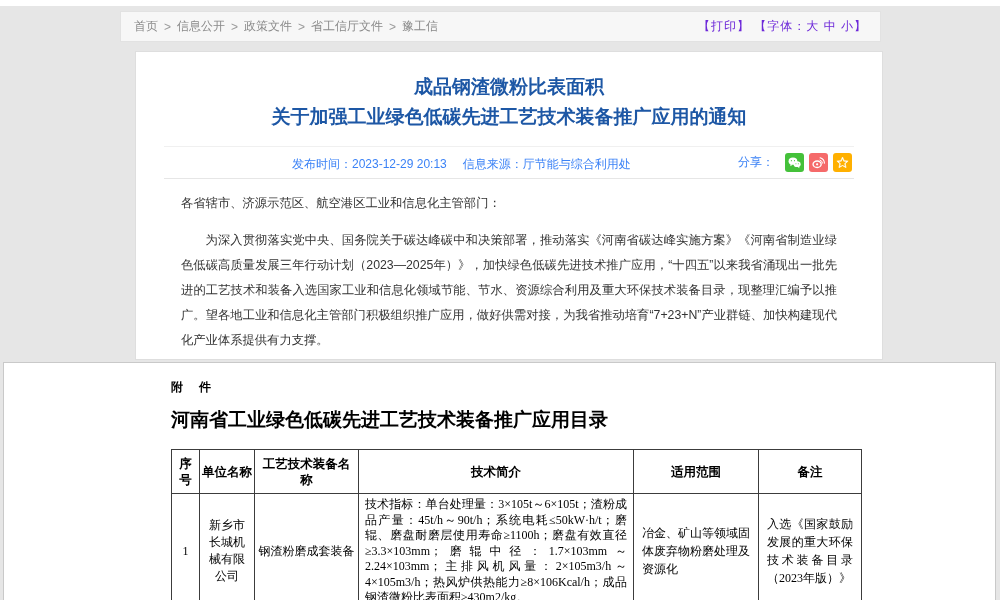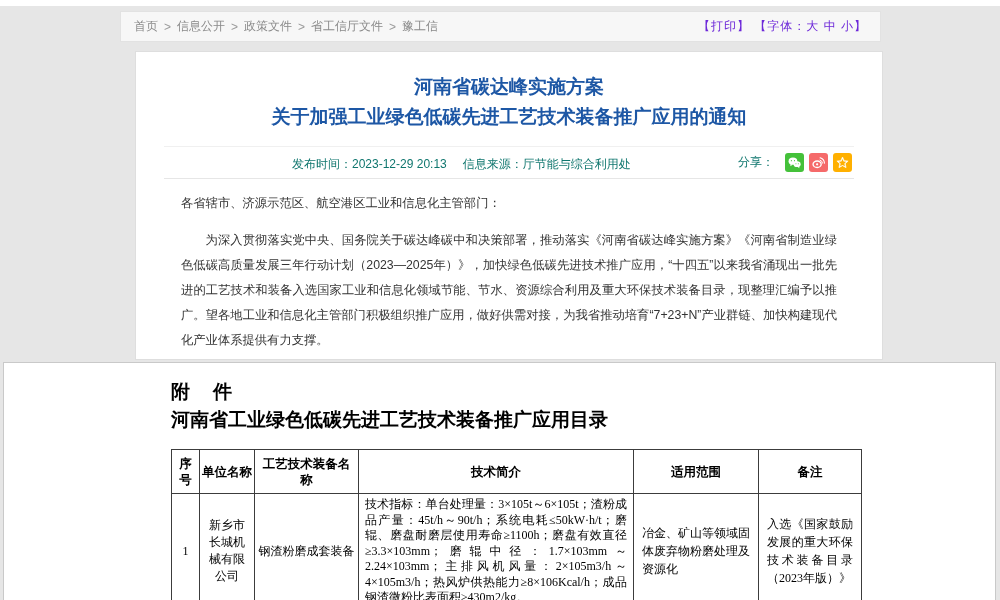"河南省碳达峰实施方案" div.doc-title { text: 河南省碳达峰实施方案 -> 成品钢渣微粉比表面积 }
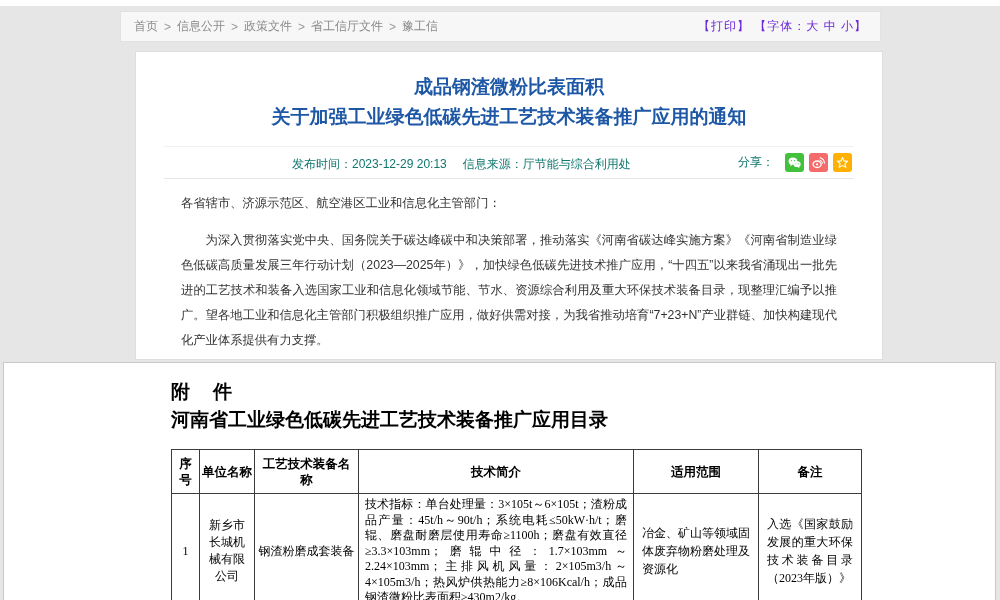"发布时间：2023-12-29 20:13 信息来源：厅节能与综合利用处" .doc-meta { color: #0f766e -> #3b82f6 }
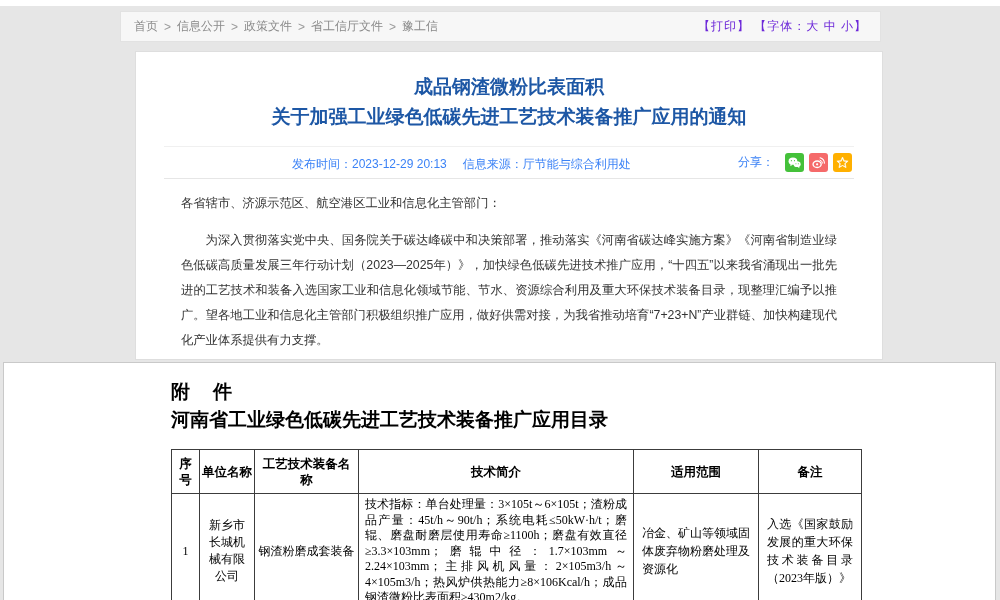"附 件" .attach-heading { font-size: 19px -> 12px }
